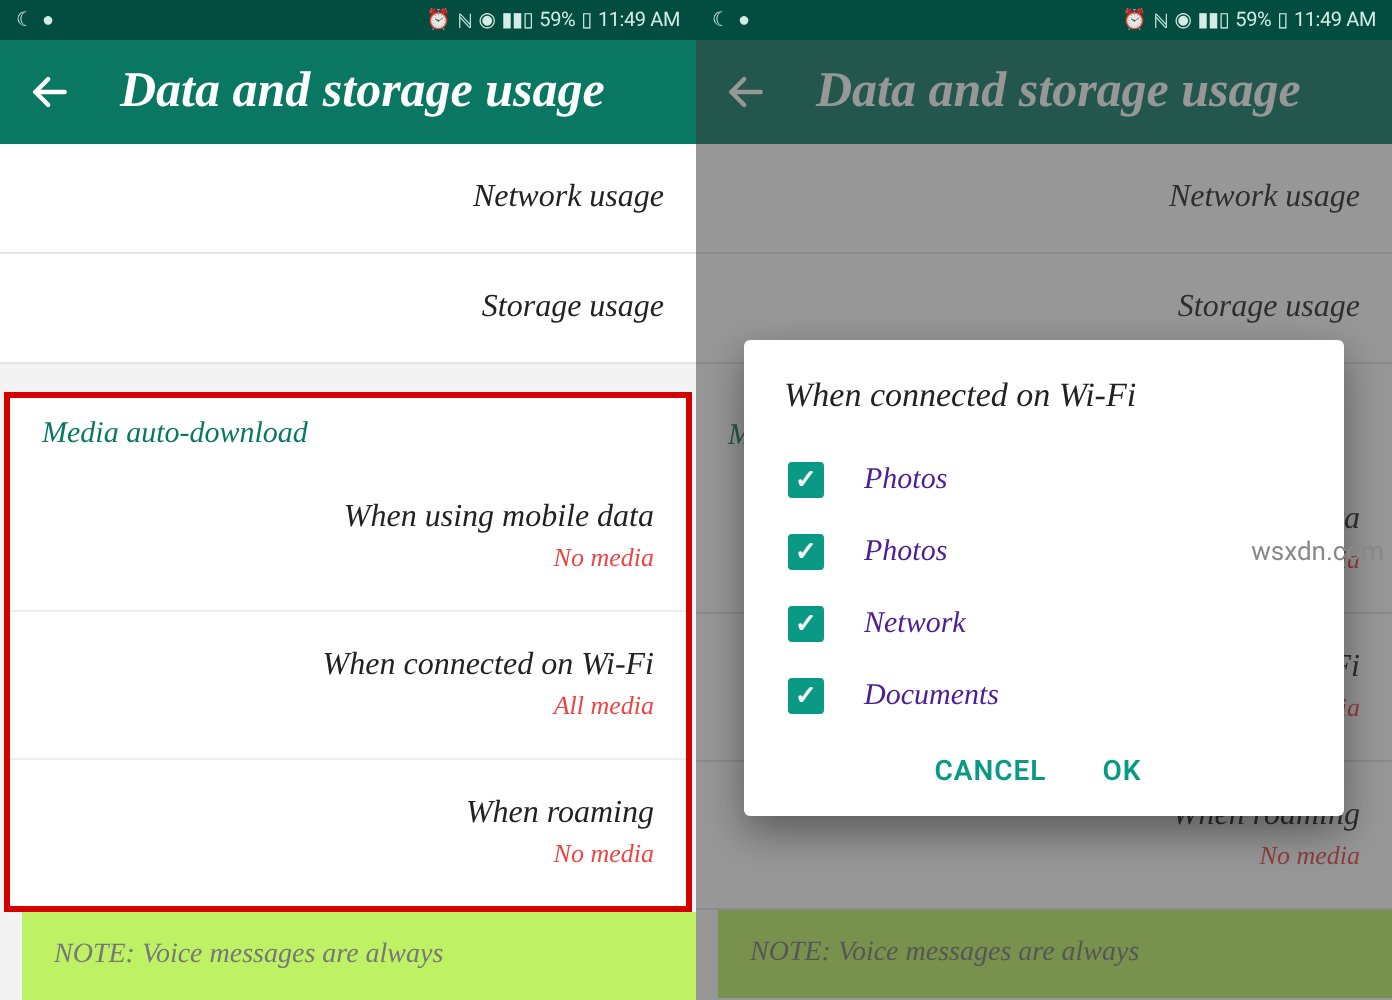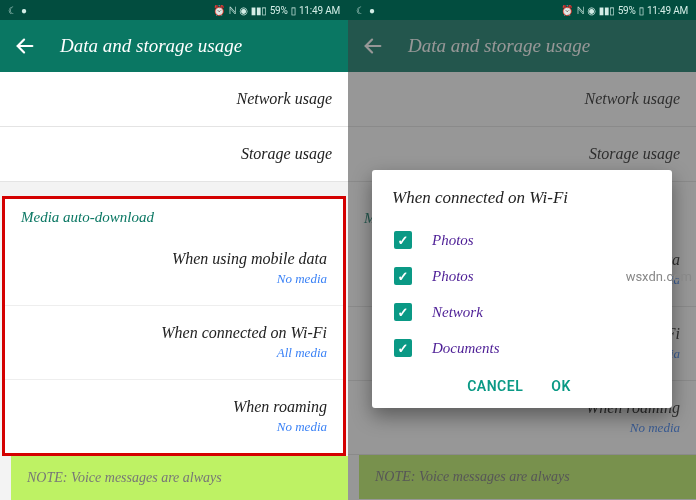"Data and storage usage" .appbar-title { font-size: 19px -> 25px; font-weight: 400 -> 700 }
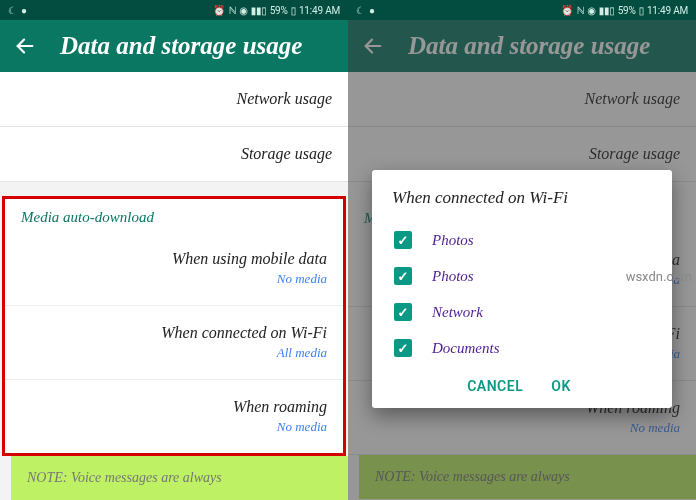"No media" .item-sub { color: #3b82f6 -> #ef4444 }
